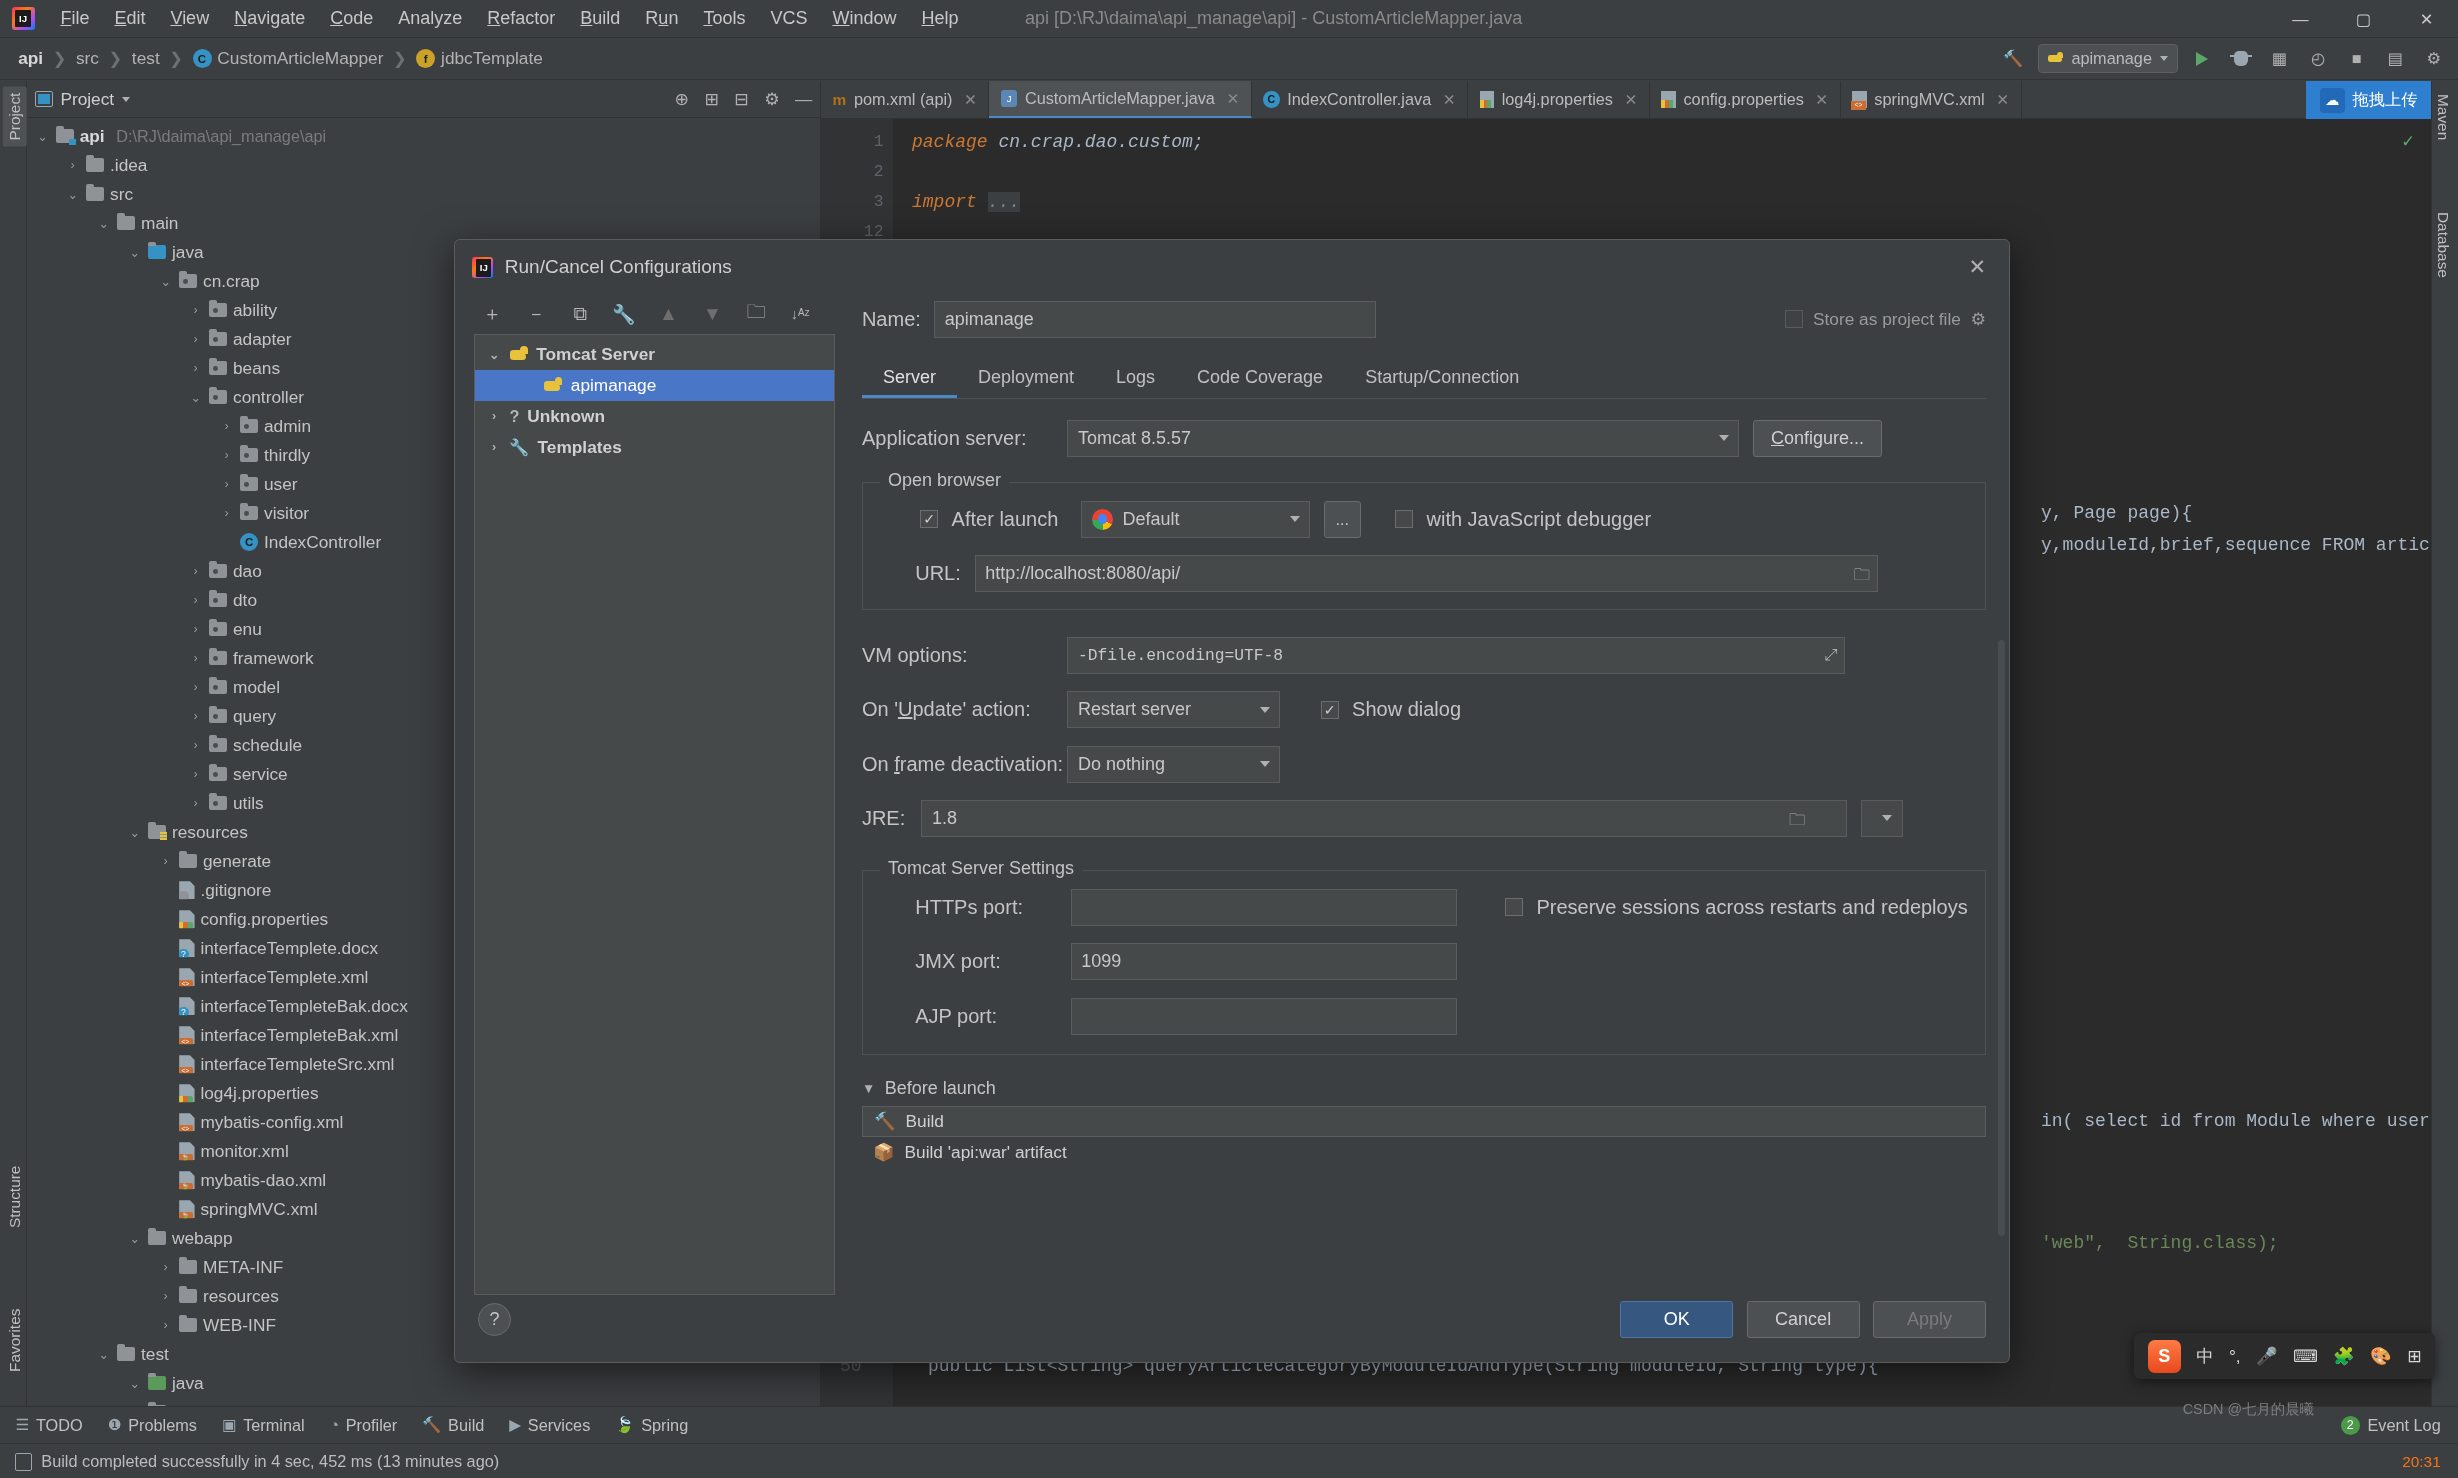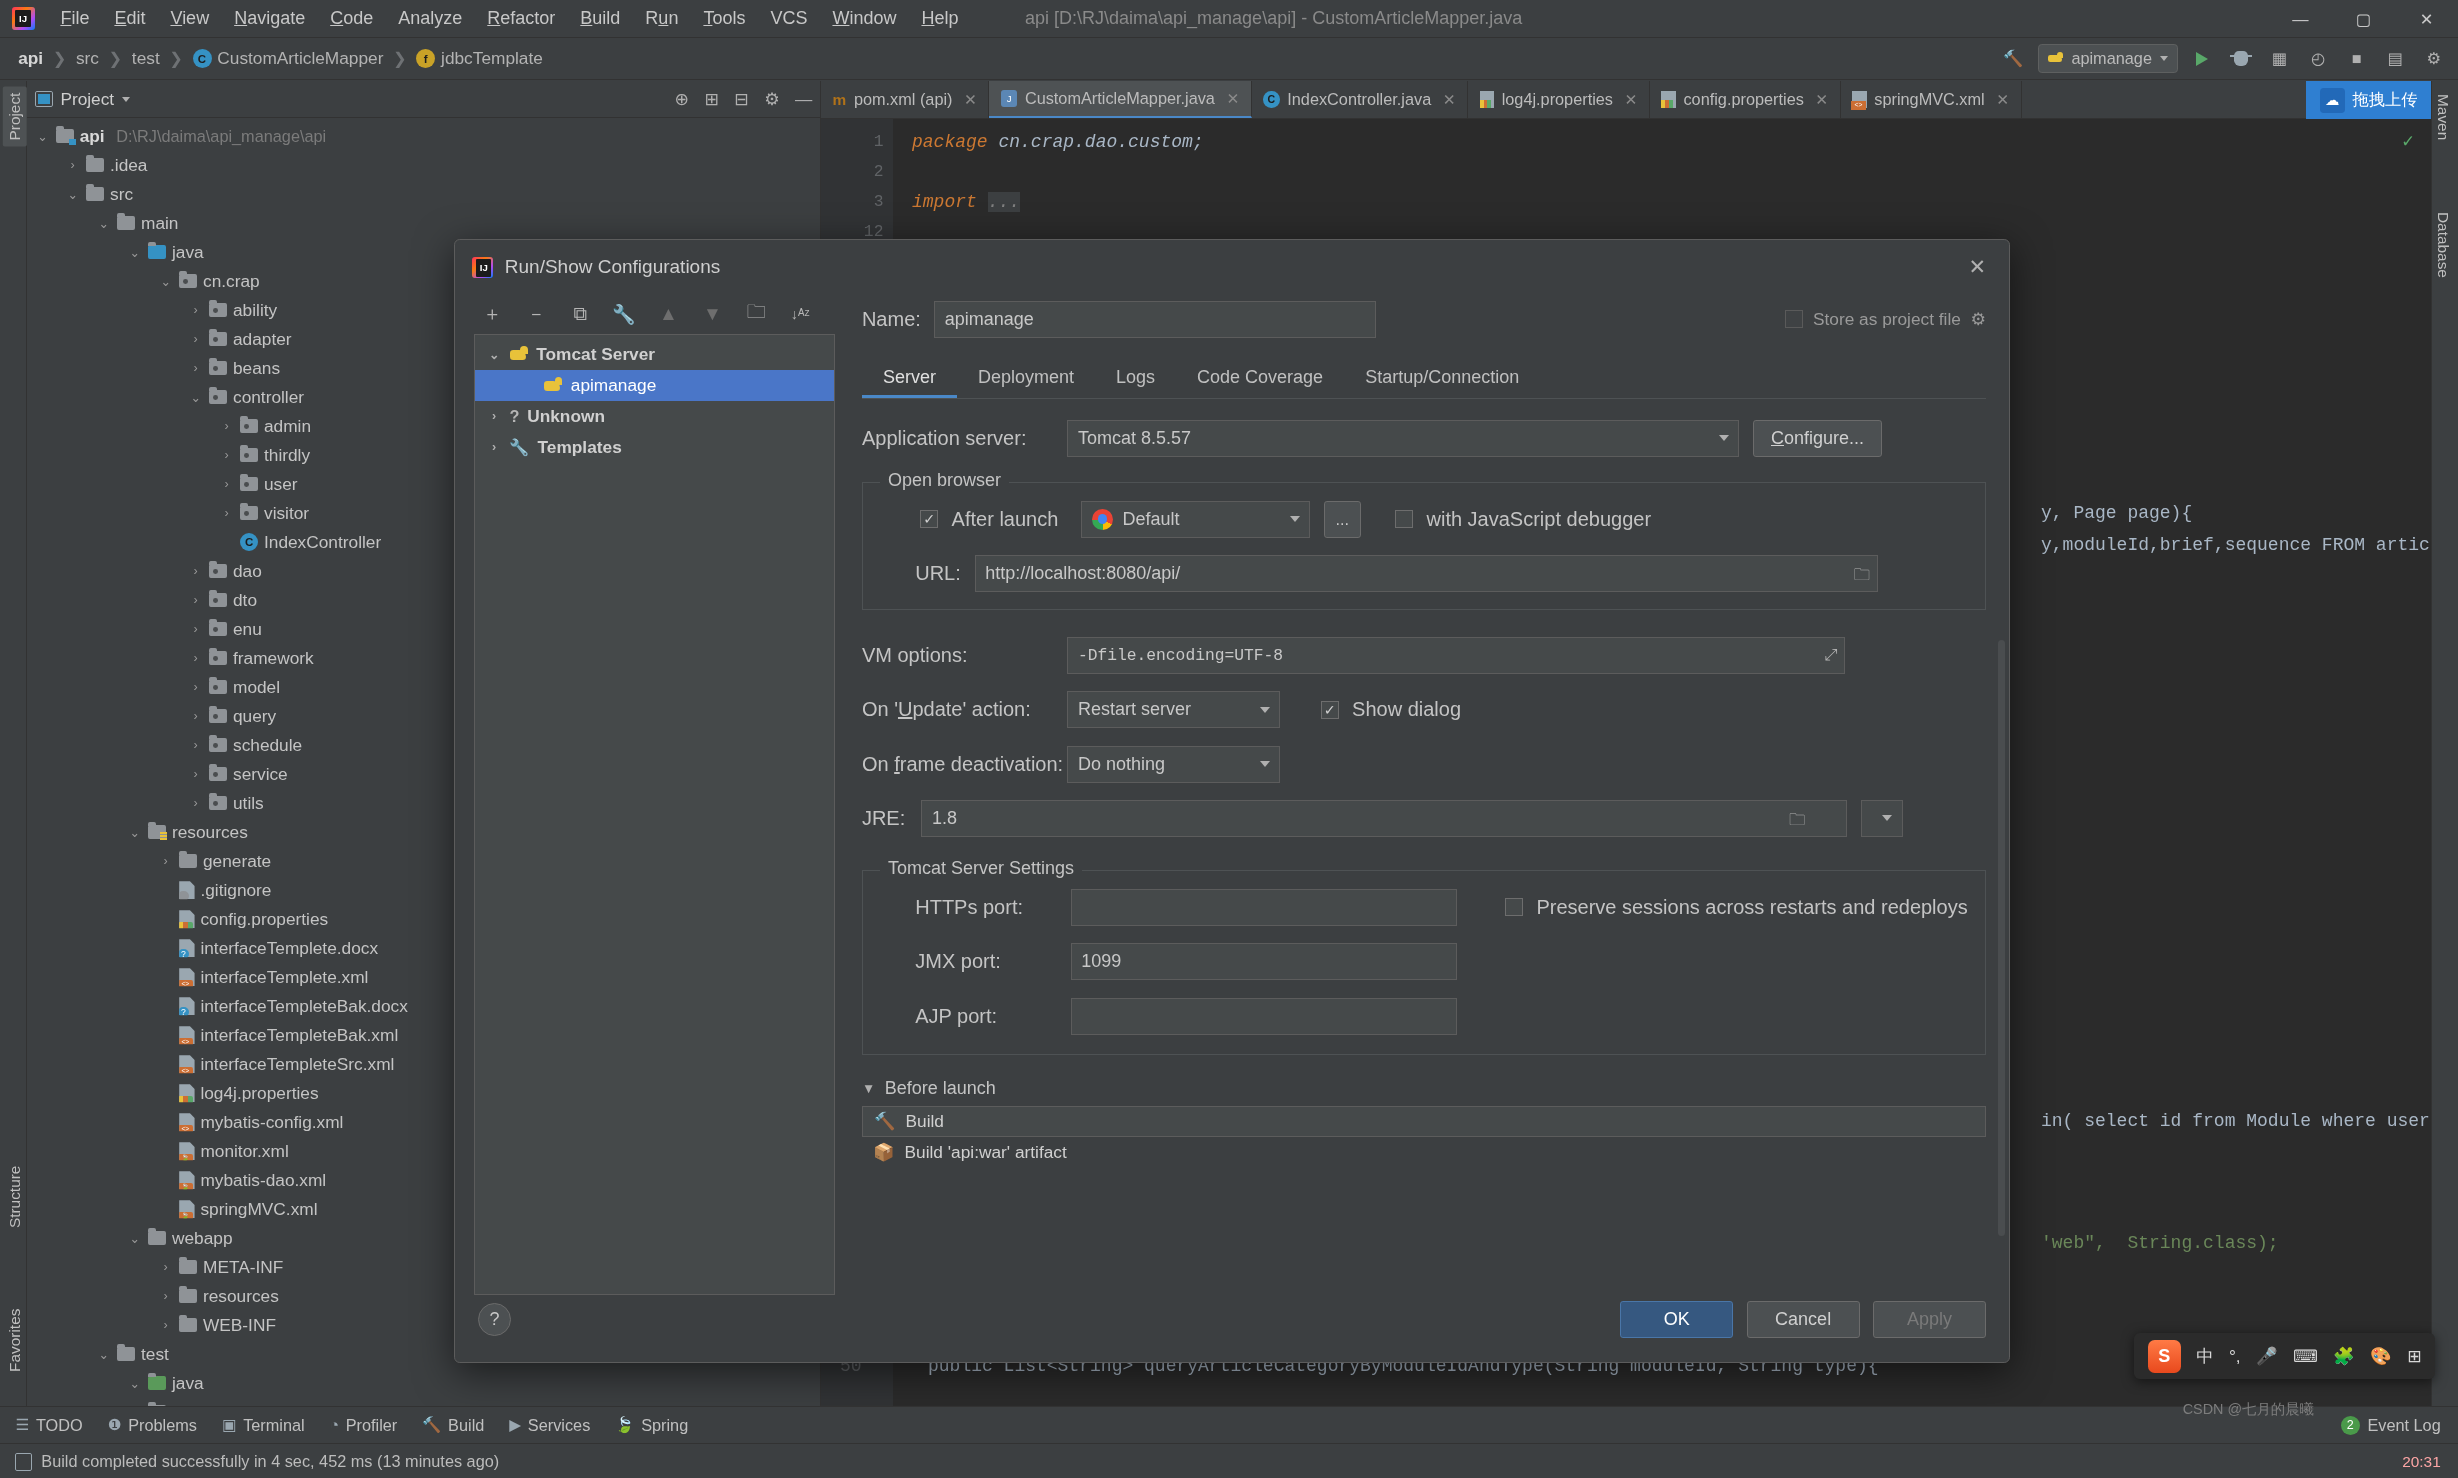"Run/Show Configurations" span.dlg-title { text: Run/Show -> Run/Cancel }
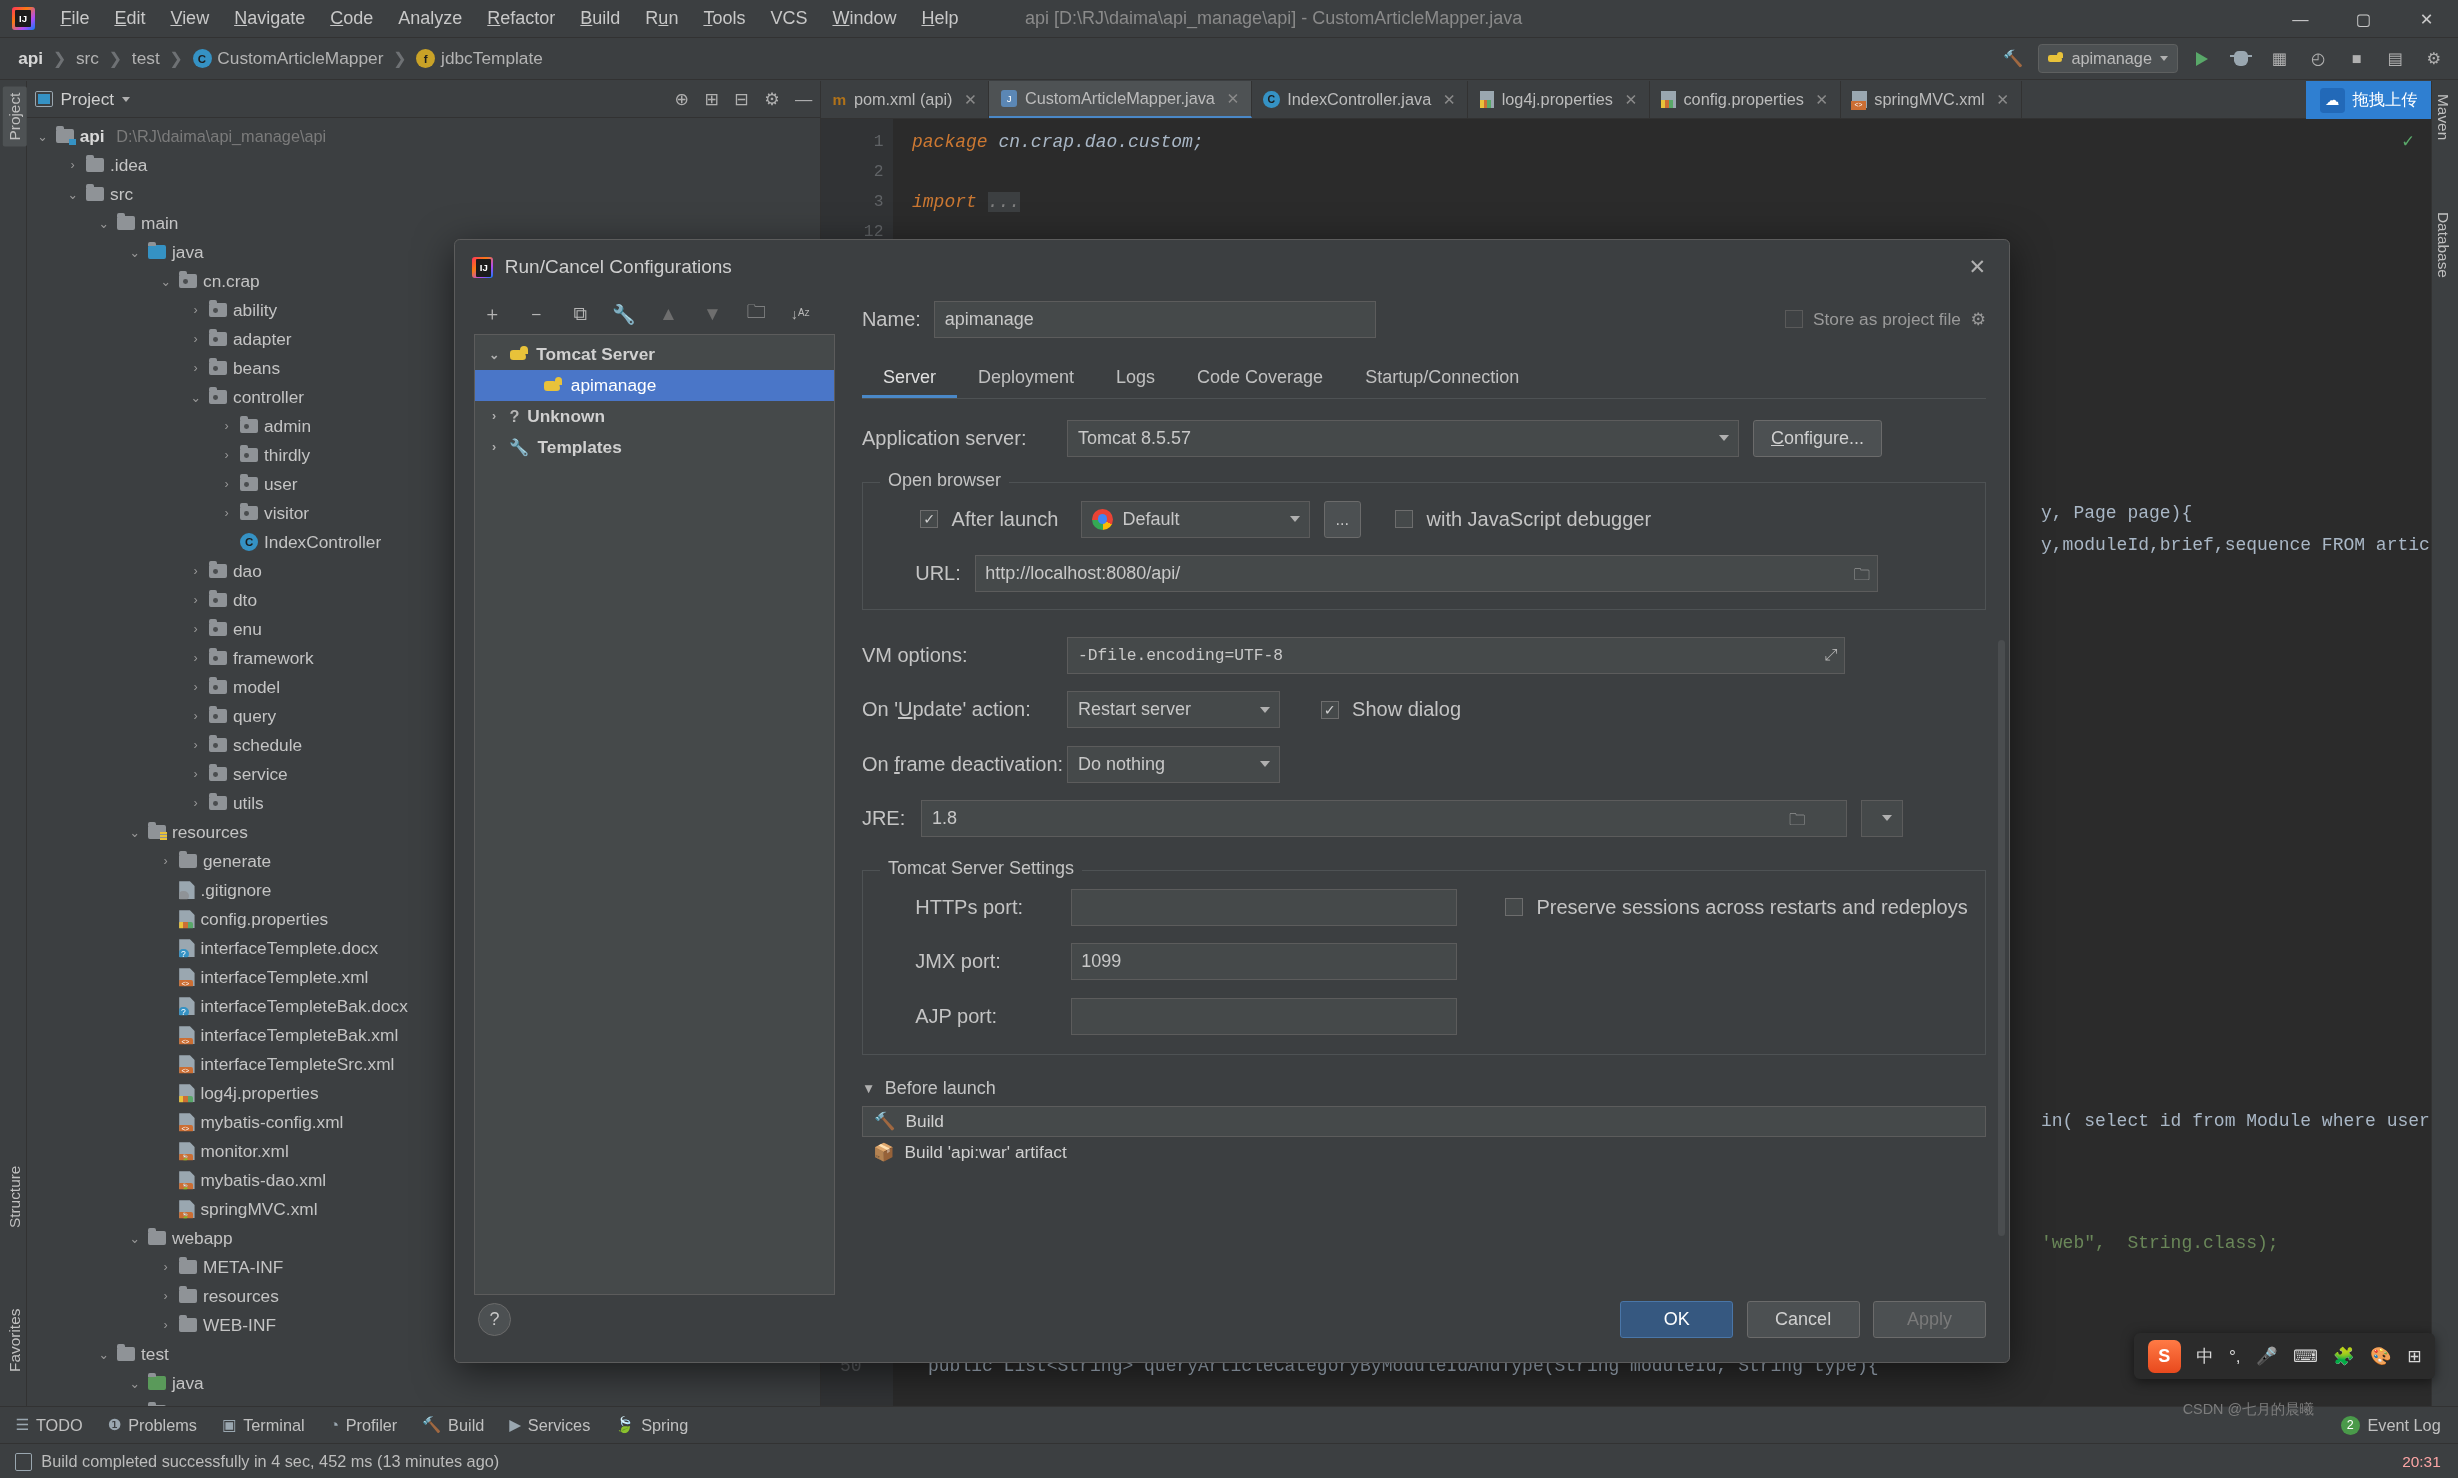"20:31" .status-right { color: #fca5a5 -> #f97316 }
